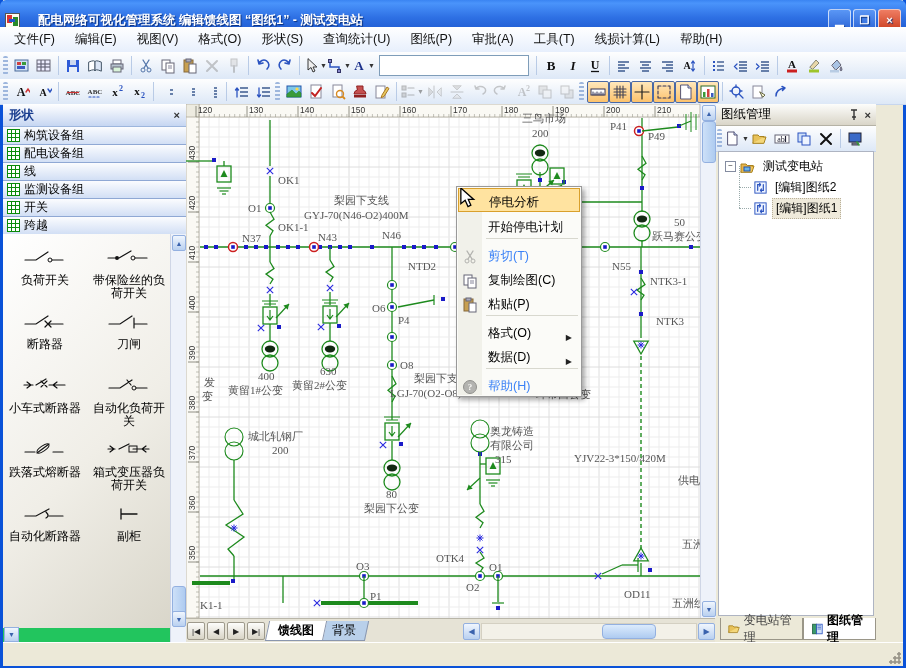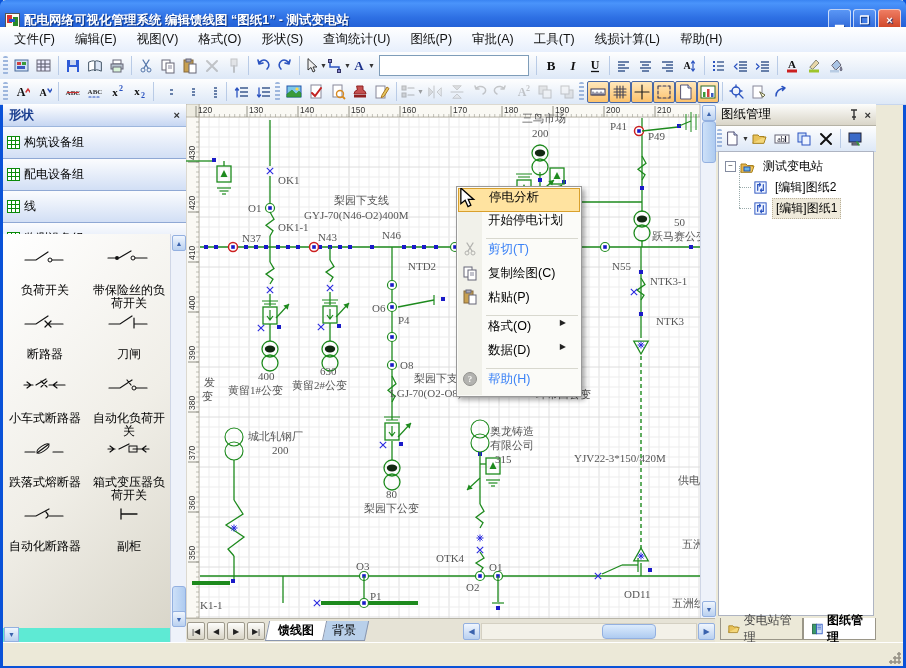"配电网络可视化管理系统 编辑馈线图 “图纸1” - 测试变电站" .titlebar { gap: 4px -> 18px }
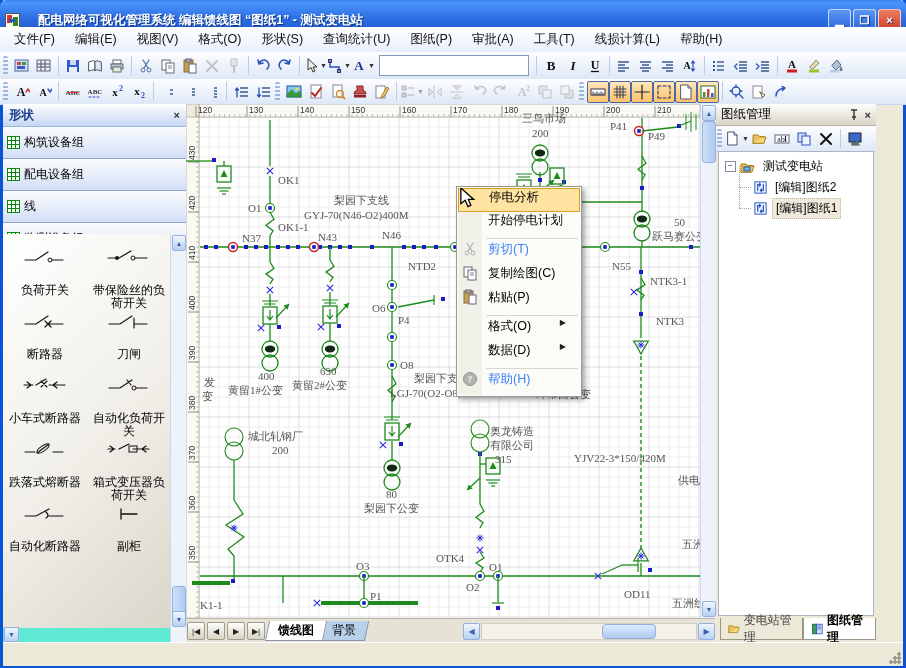"形状" .lpanel { background: #5eead4 -> #22c55e }
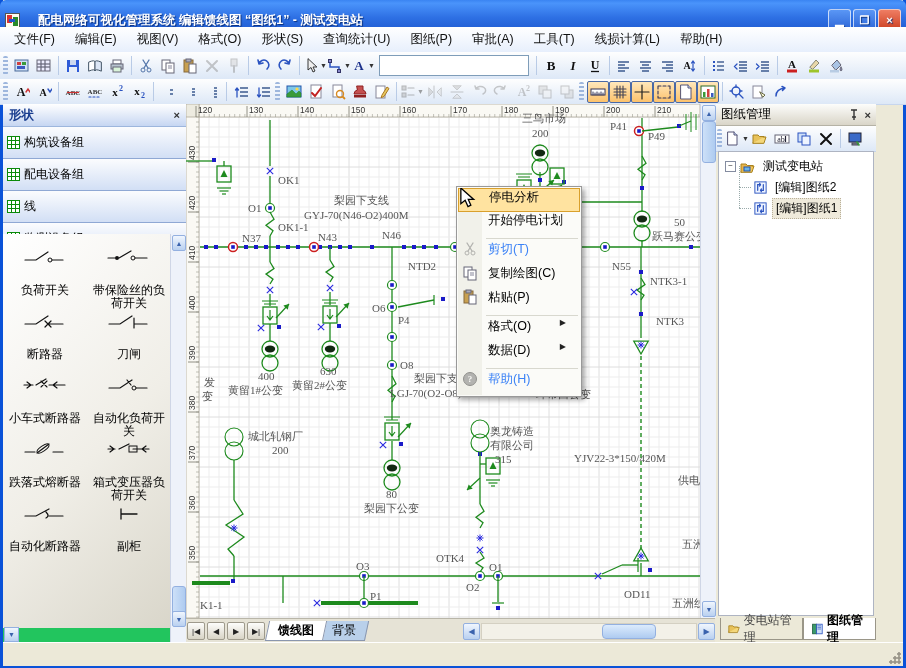"构筑设备组" .lp-group { padding: 7px 4px -> 0 4px }
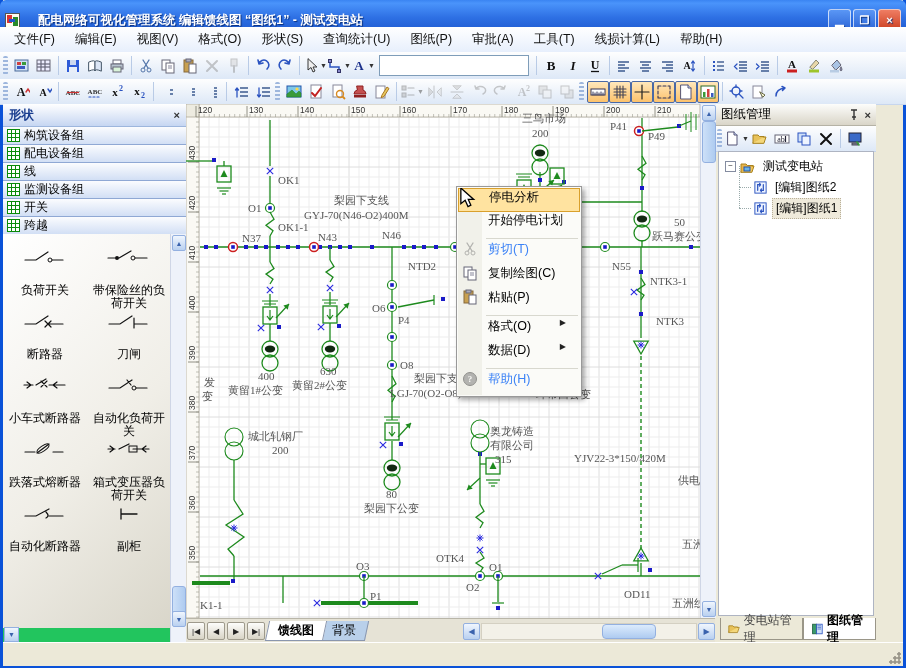"停电分析" .cm-item { align-items: flex-start -> flex-end; padding-right: 14px -> 8px }
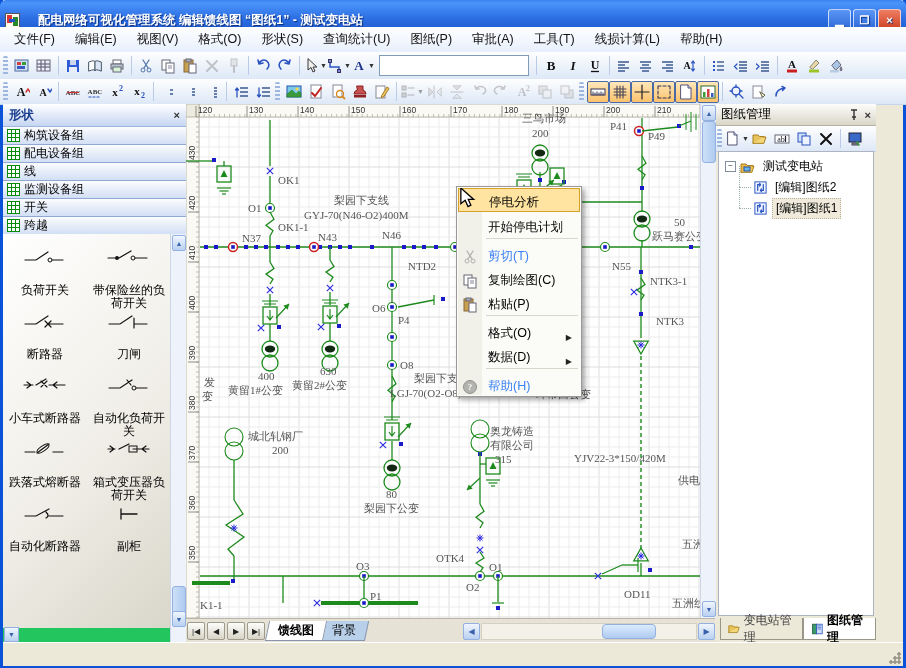"负荷开关" .shape-cell .lbl { margin-top: 18px -> 8px }
